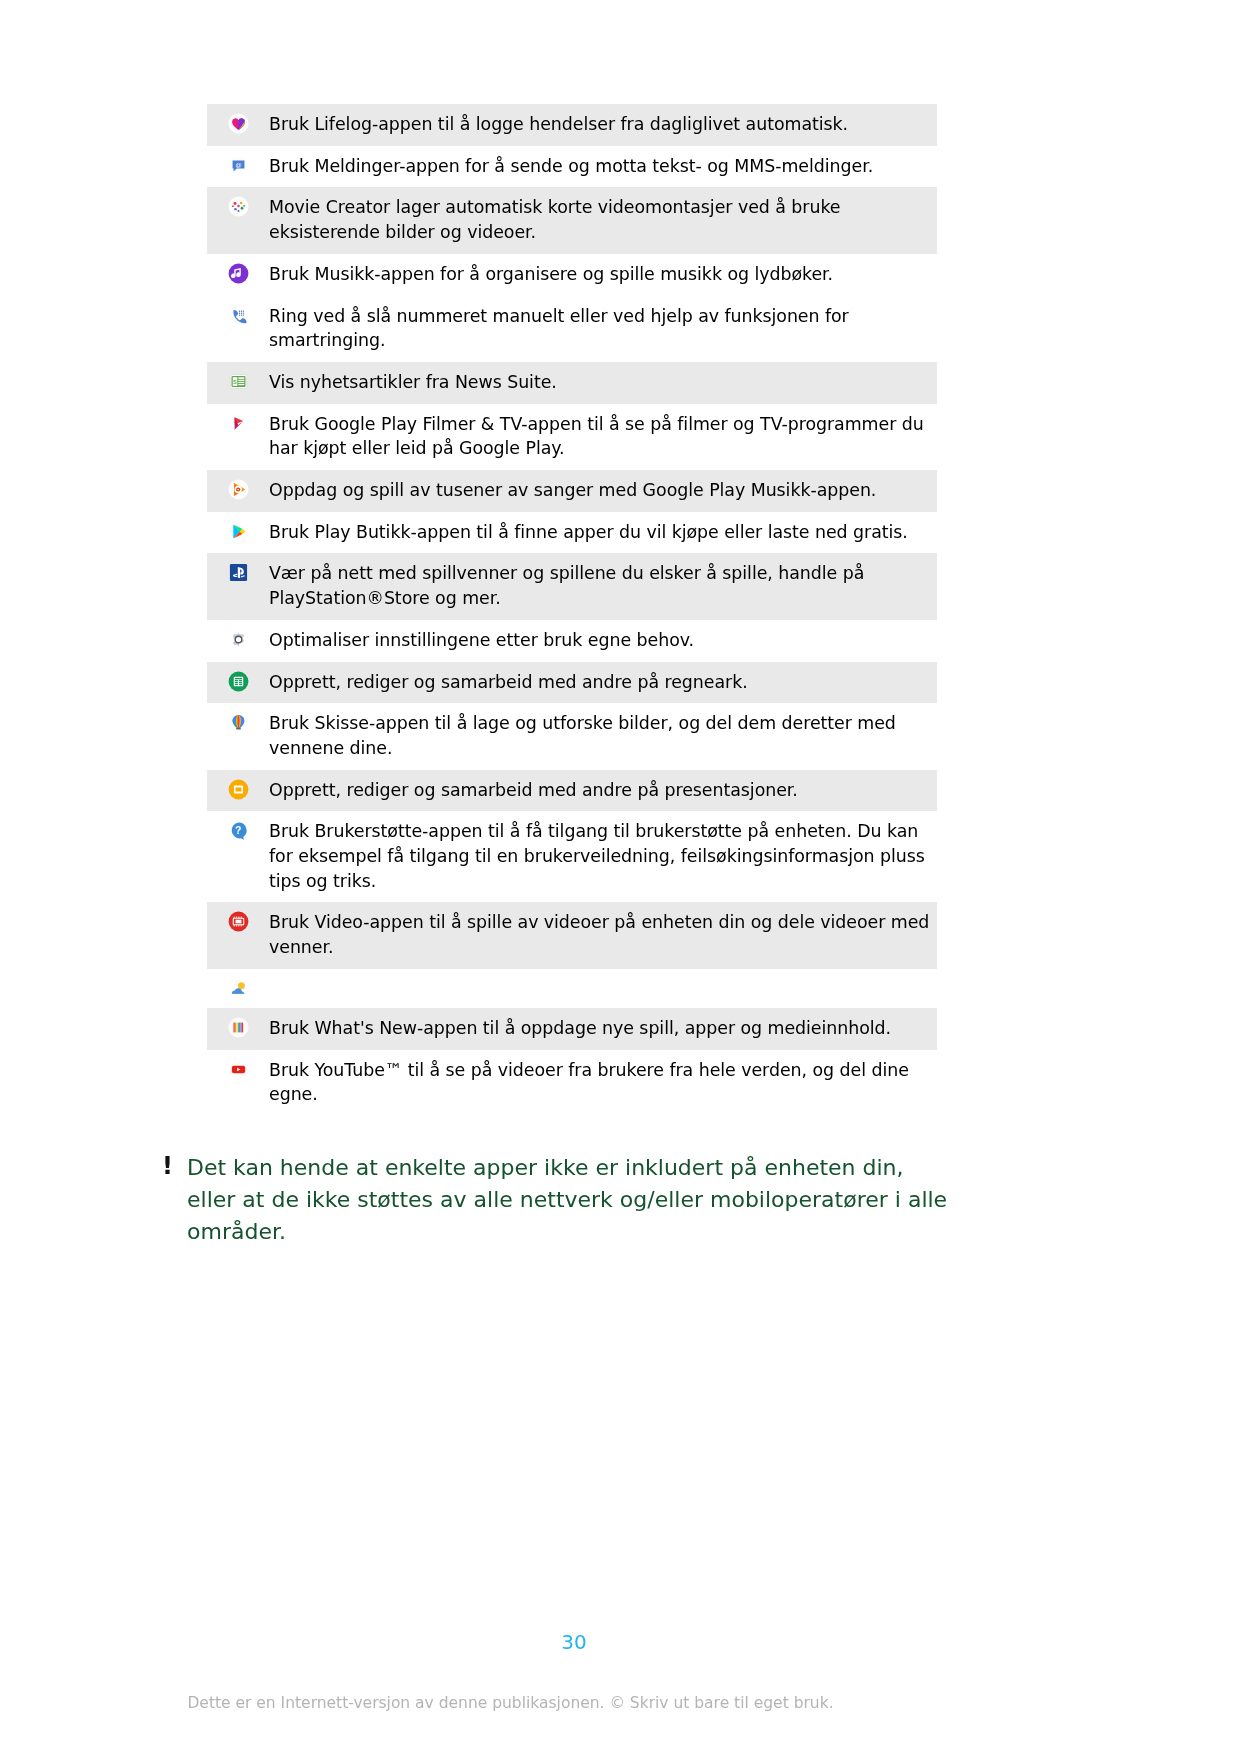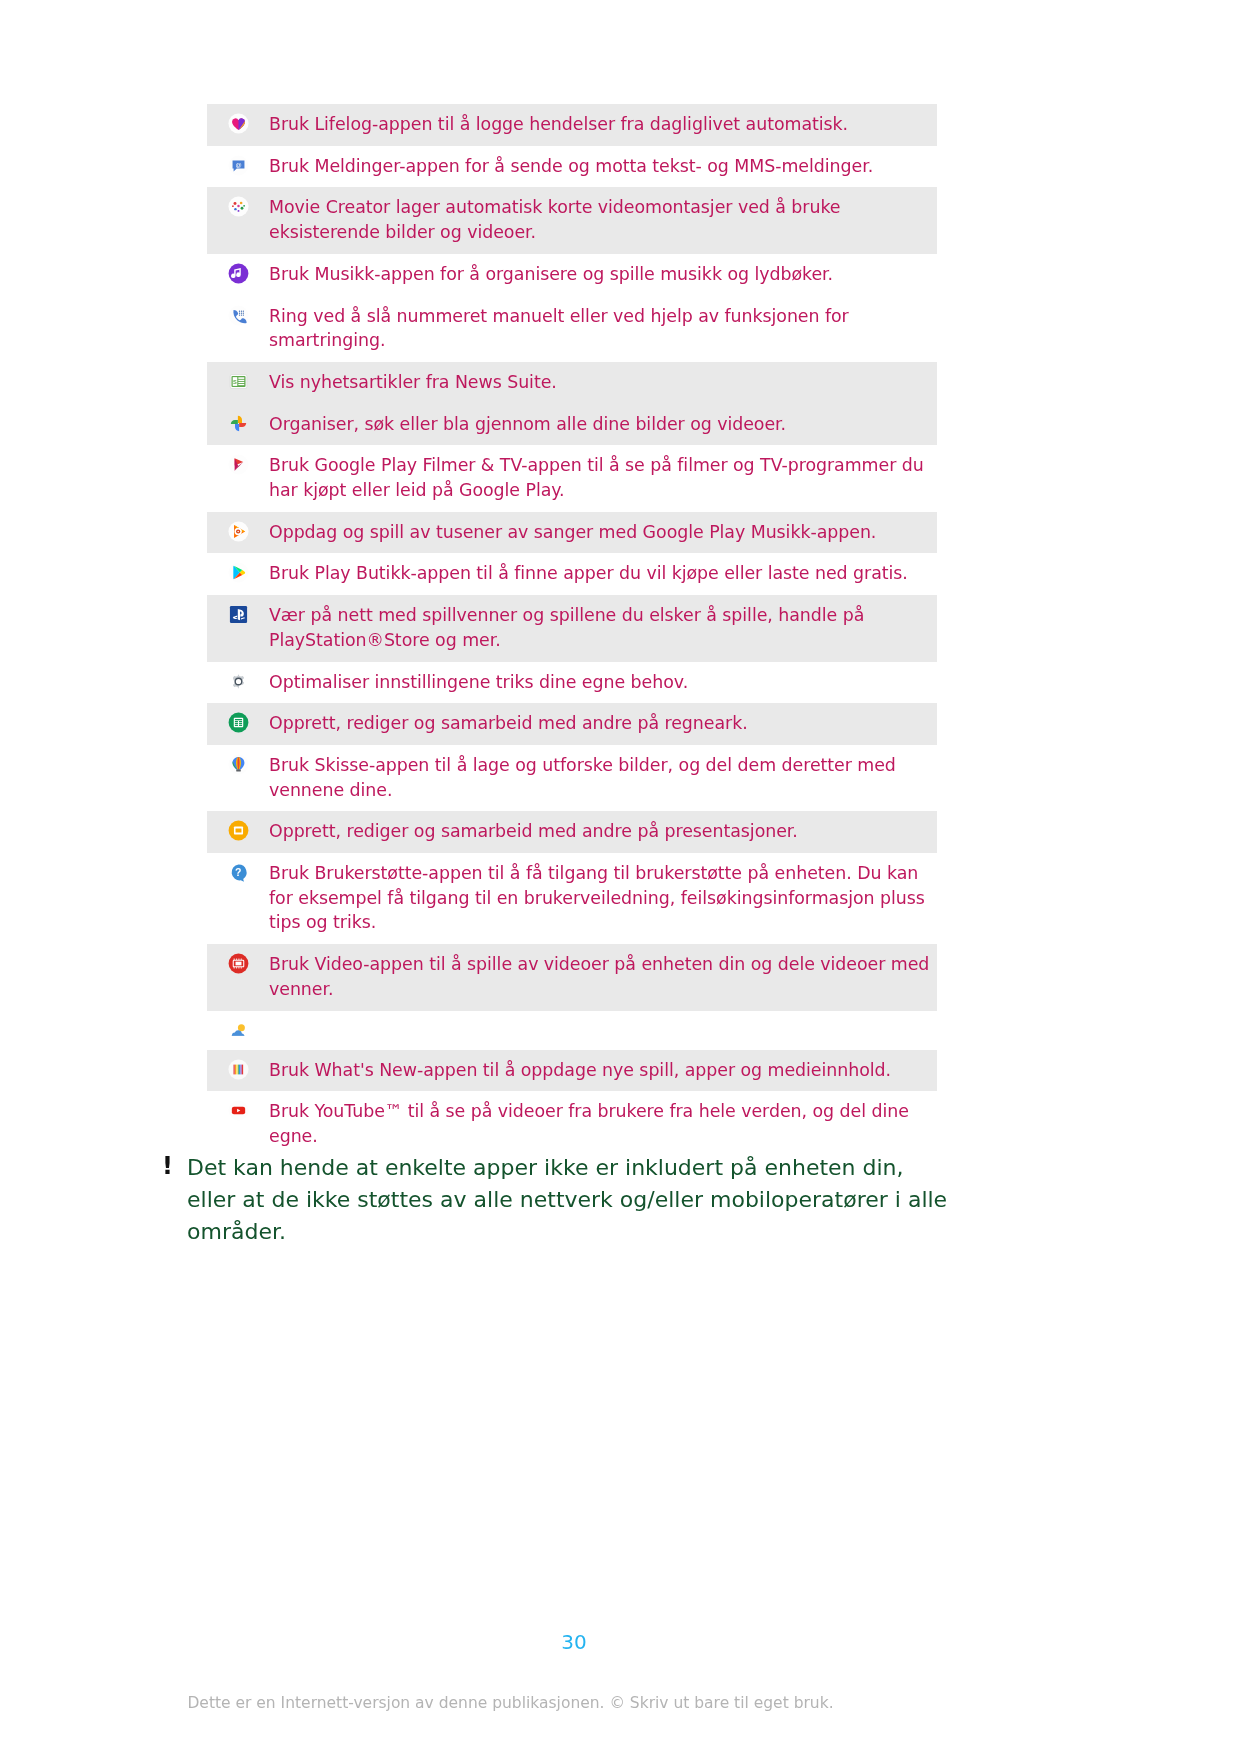"Bruk Lifelog-appen til å logge" .app-row .desc-cell { color: #be185d -> #000000 }
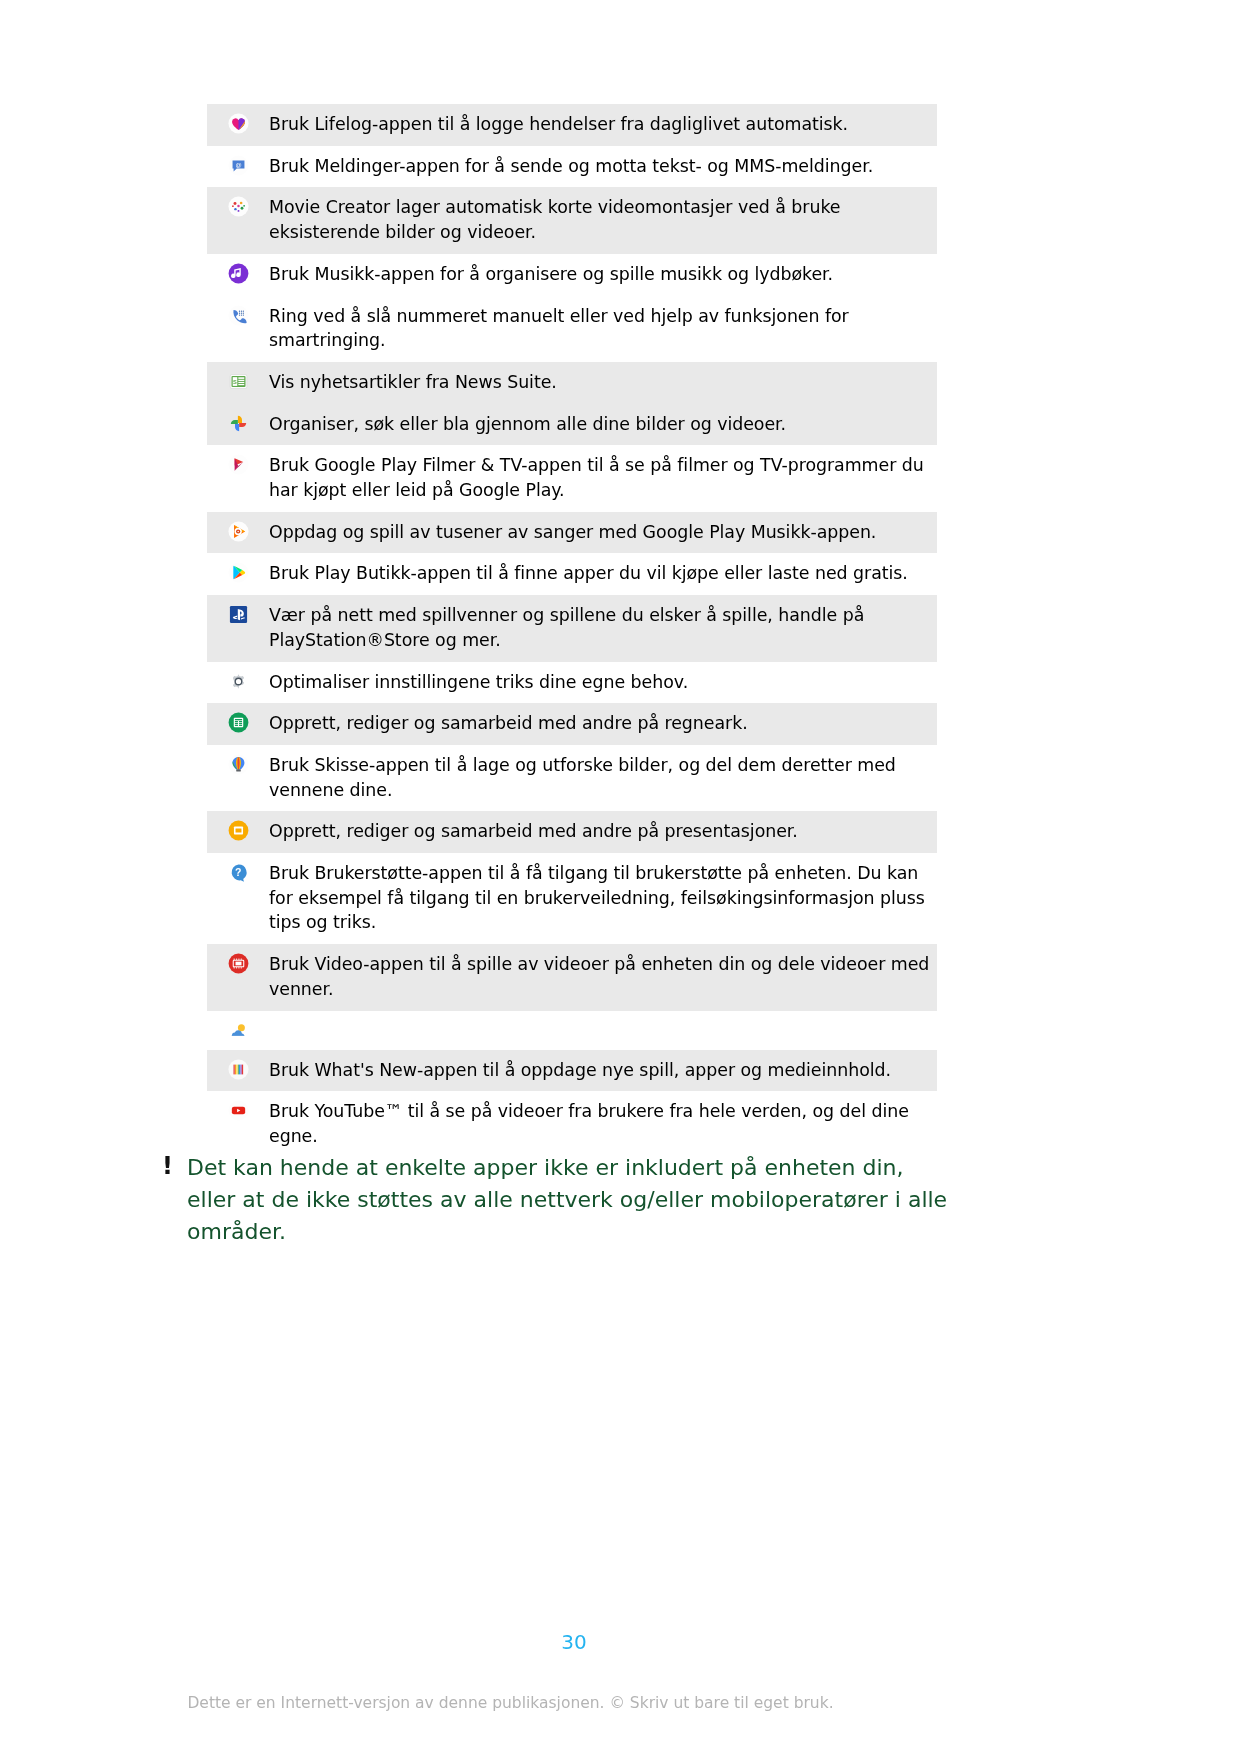"Organiser, søk eller bla gjennom" div.app-row { html: <div> <div> <span> <svg> <path></path> <path></path> <path></path> <path></path> </svg> </span> </div> <div>Organiser, søk eller bla gjennom alle dine bilder og videoer.</div> </div> -> none }
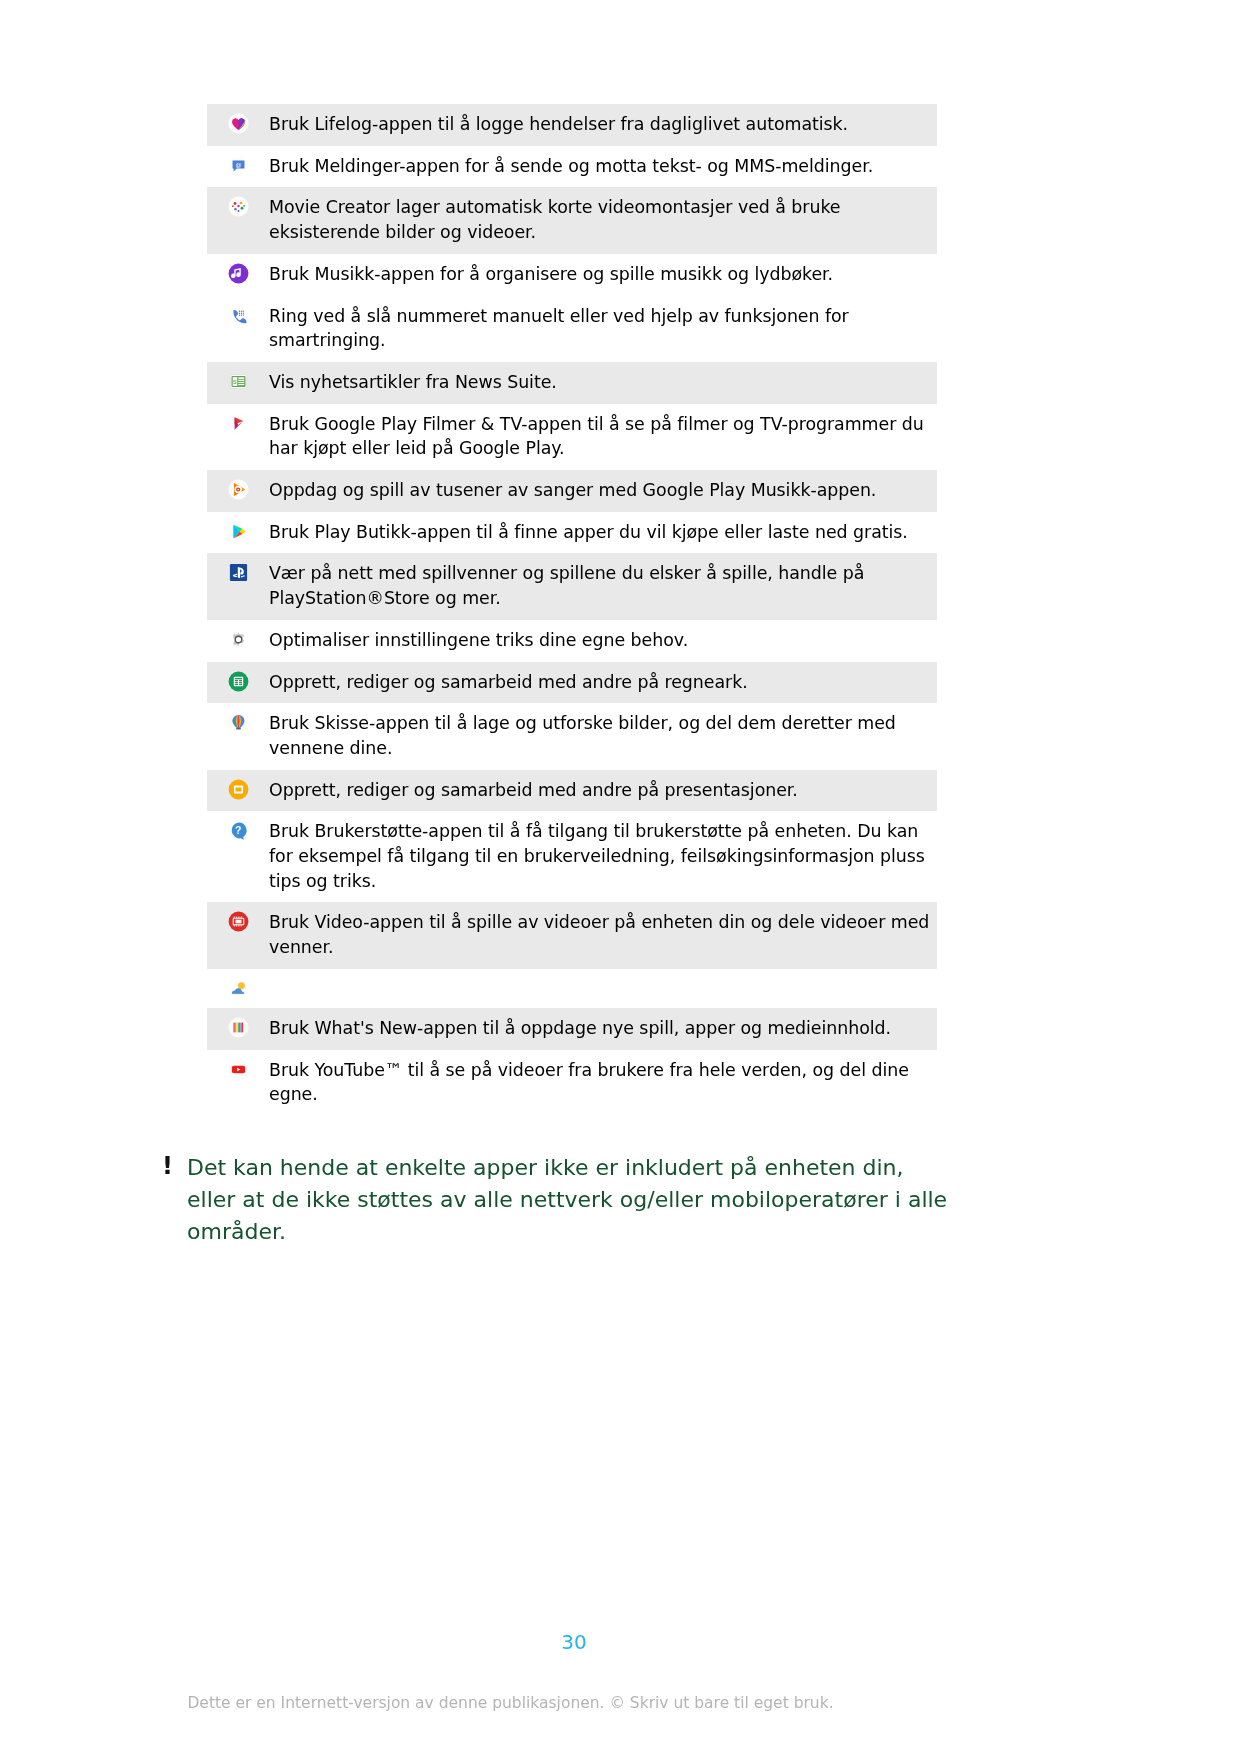"Optimaliser innstillingene triks dine" div.desc-cell { text: triks dine -> etter bruk }
